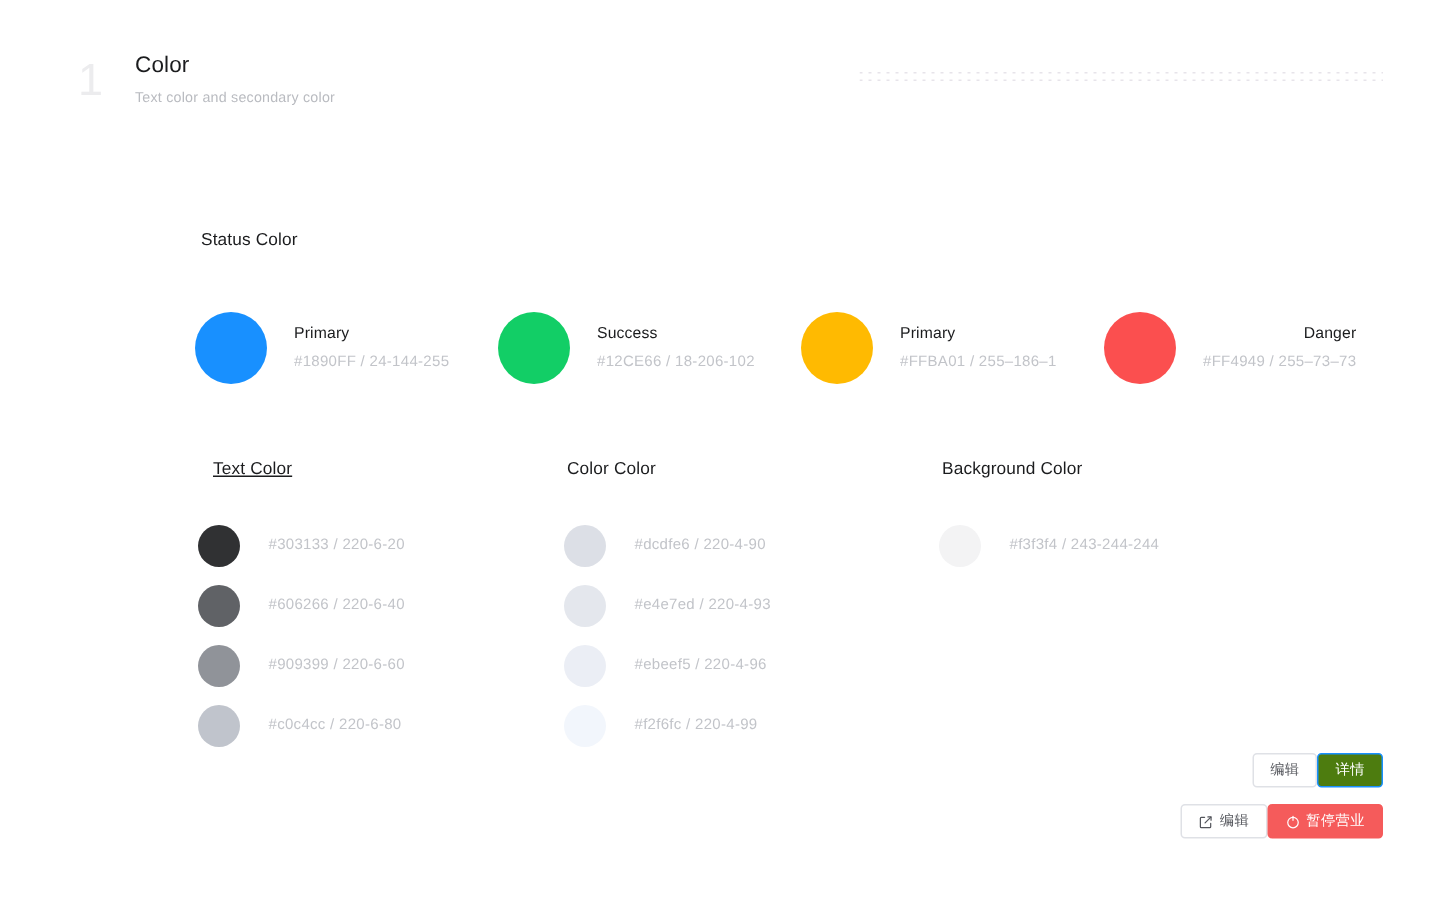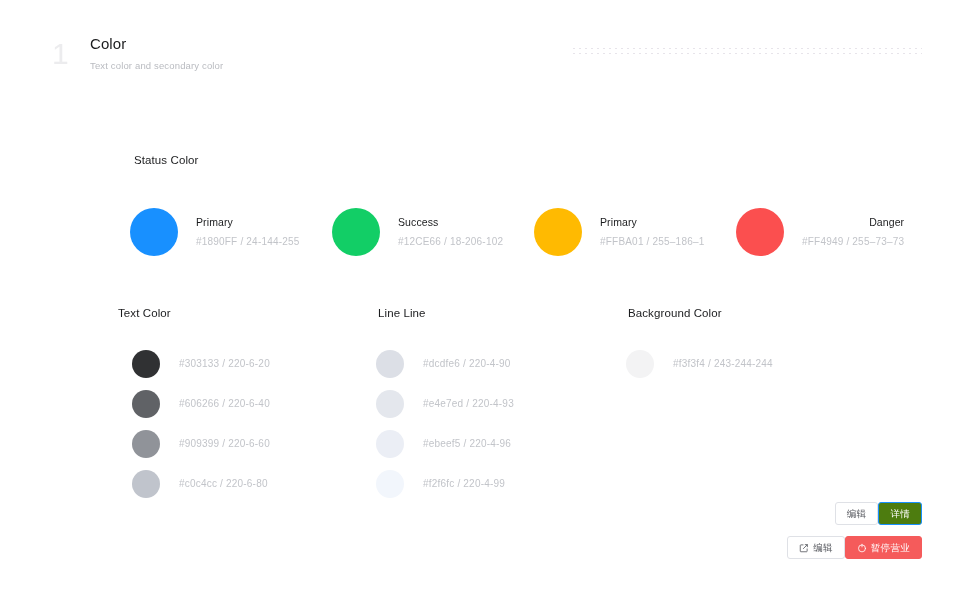"Text Color" div.section-title { left: 118px -> 142px; text-decoration: none -> underline }
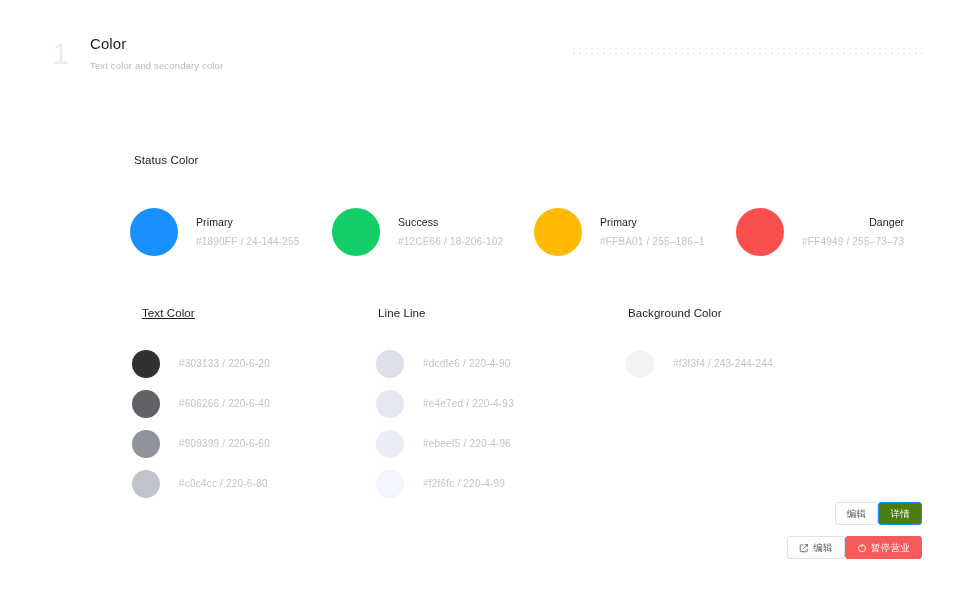"Line Line" div.section-title { text: Line Line -> Color Color }
